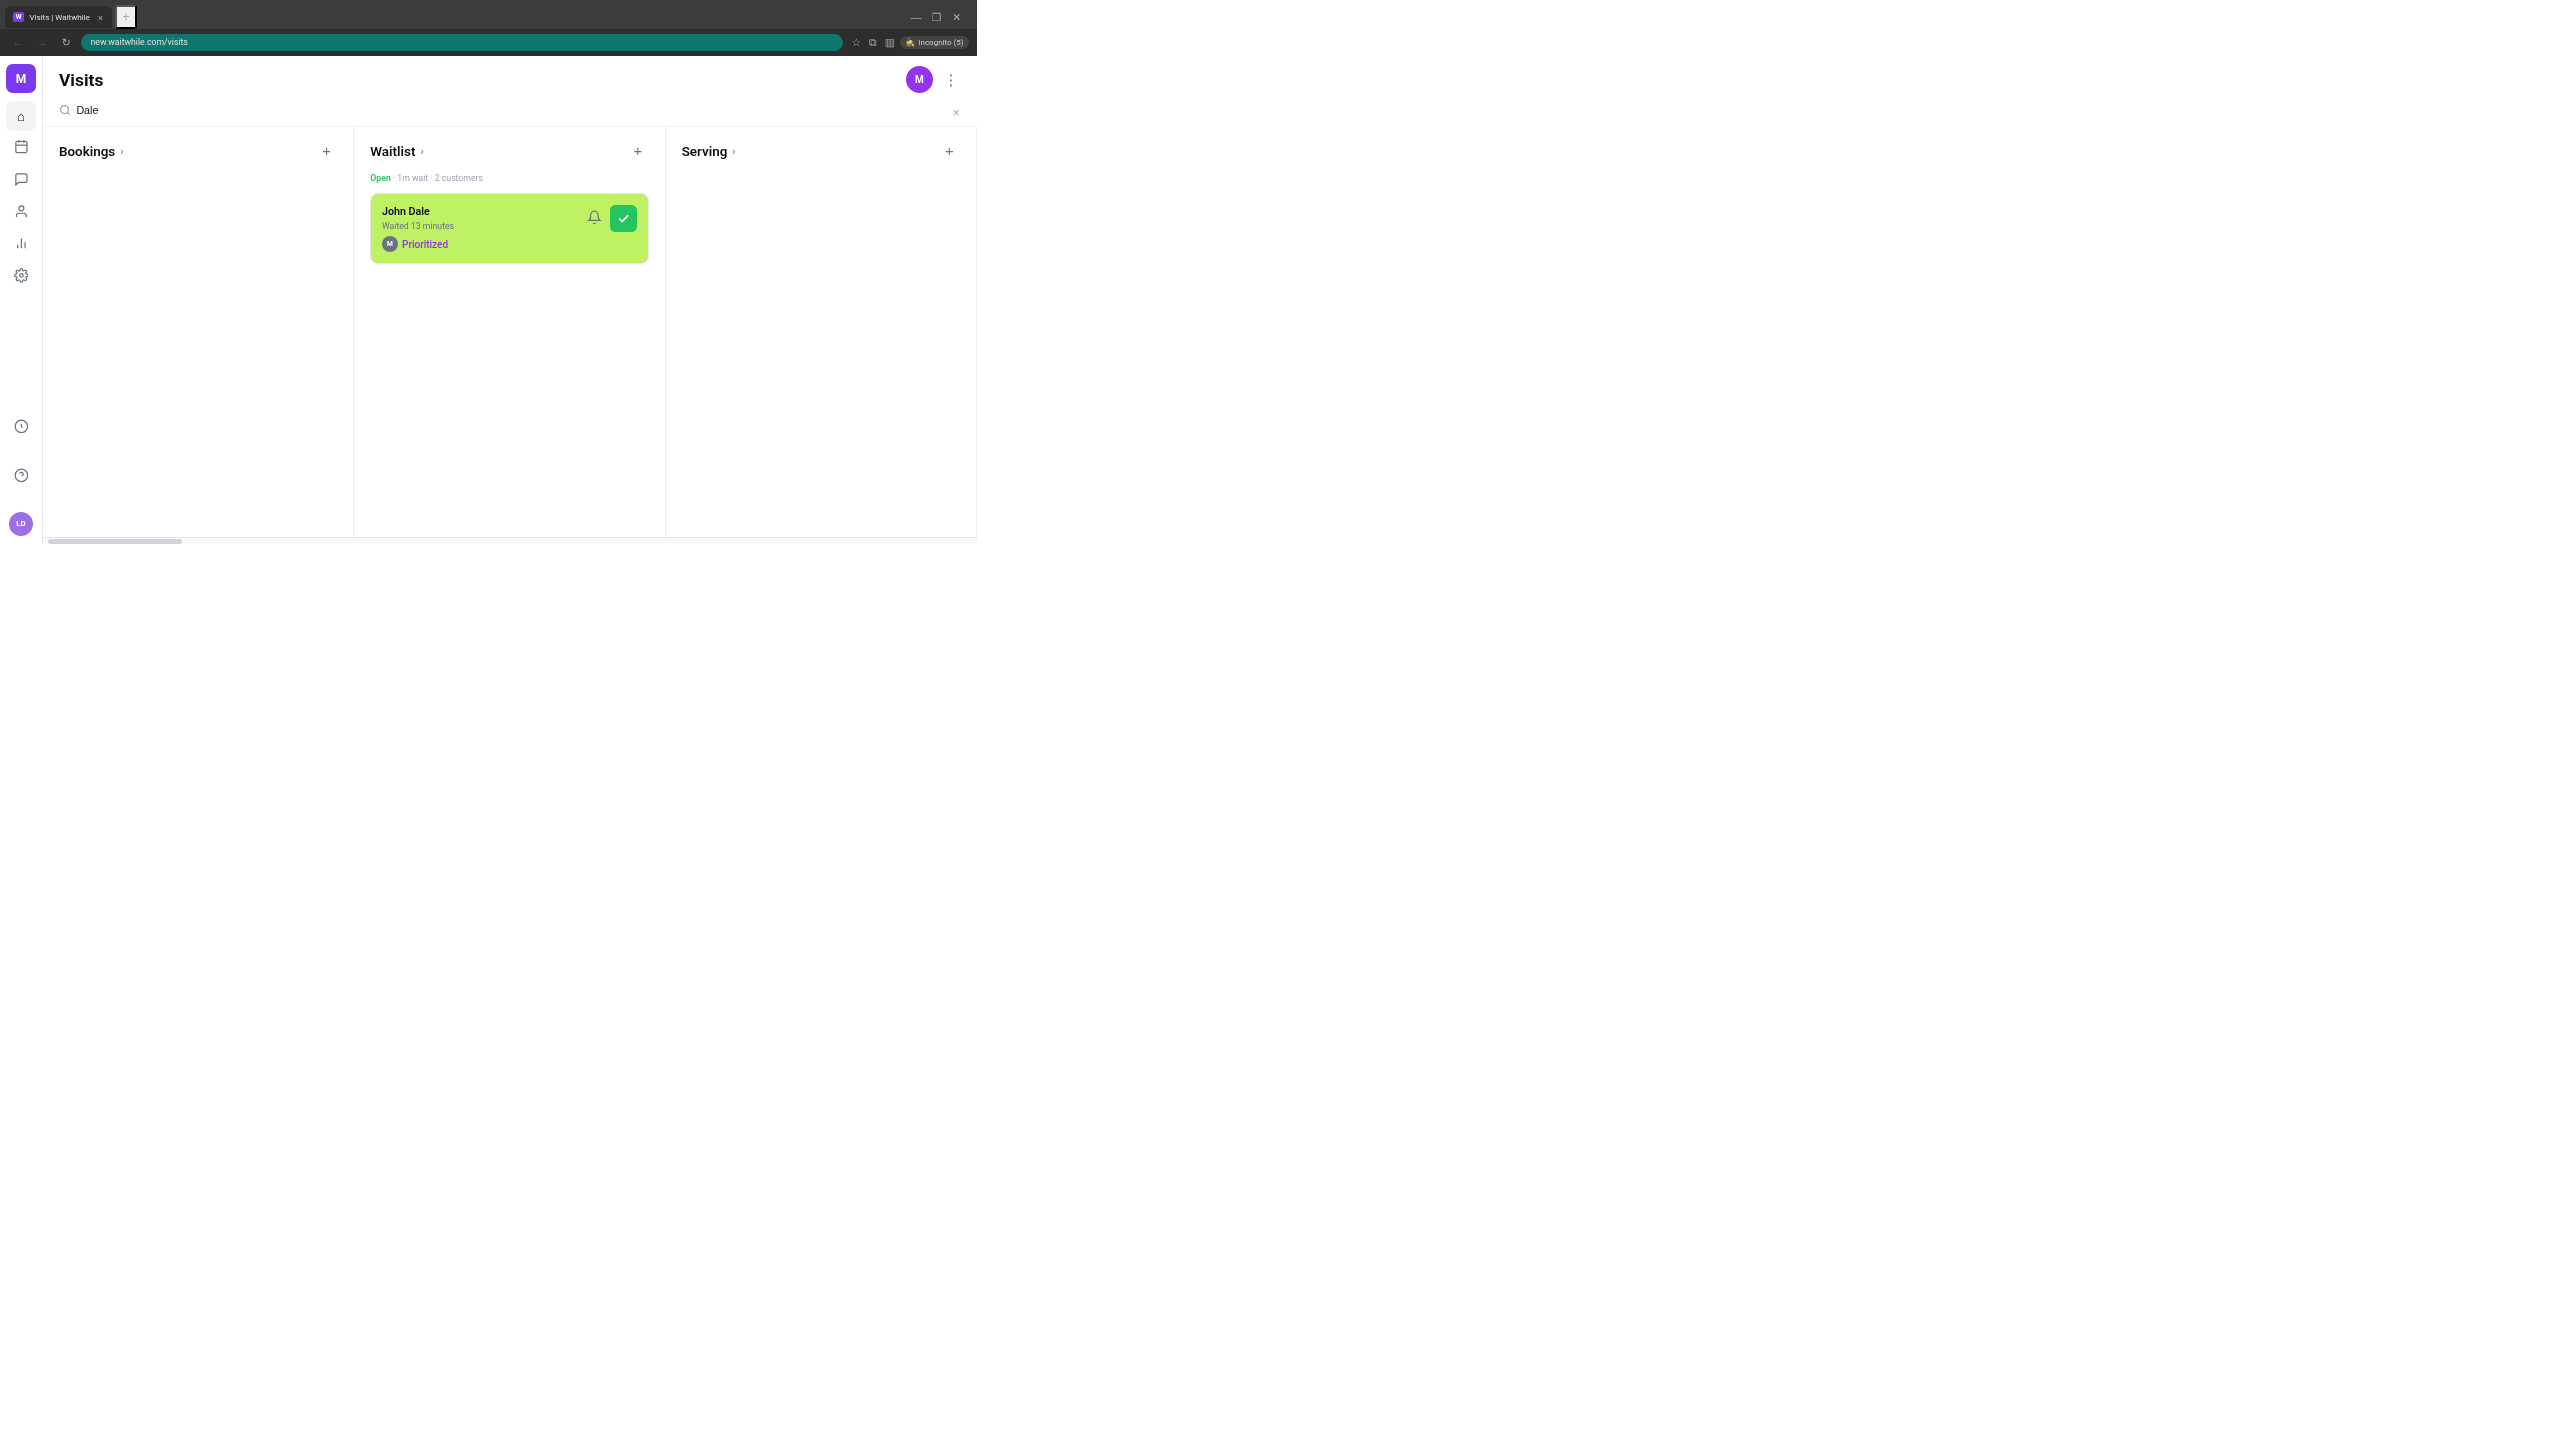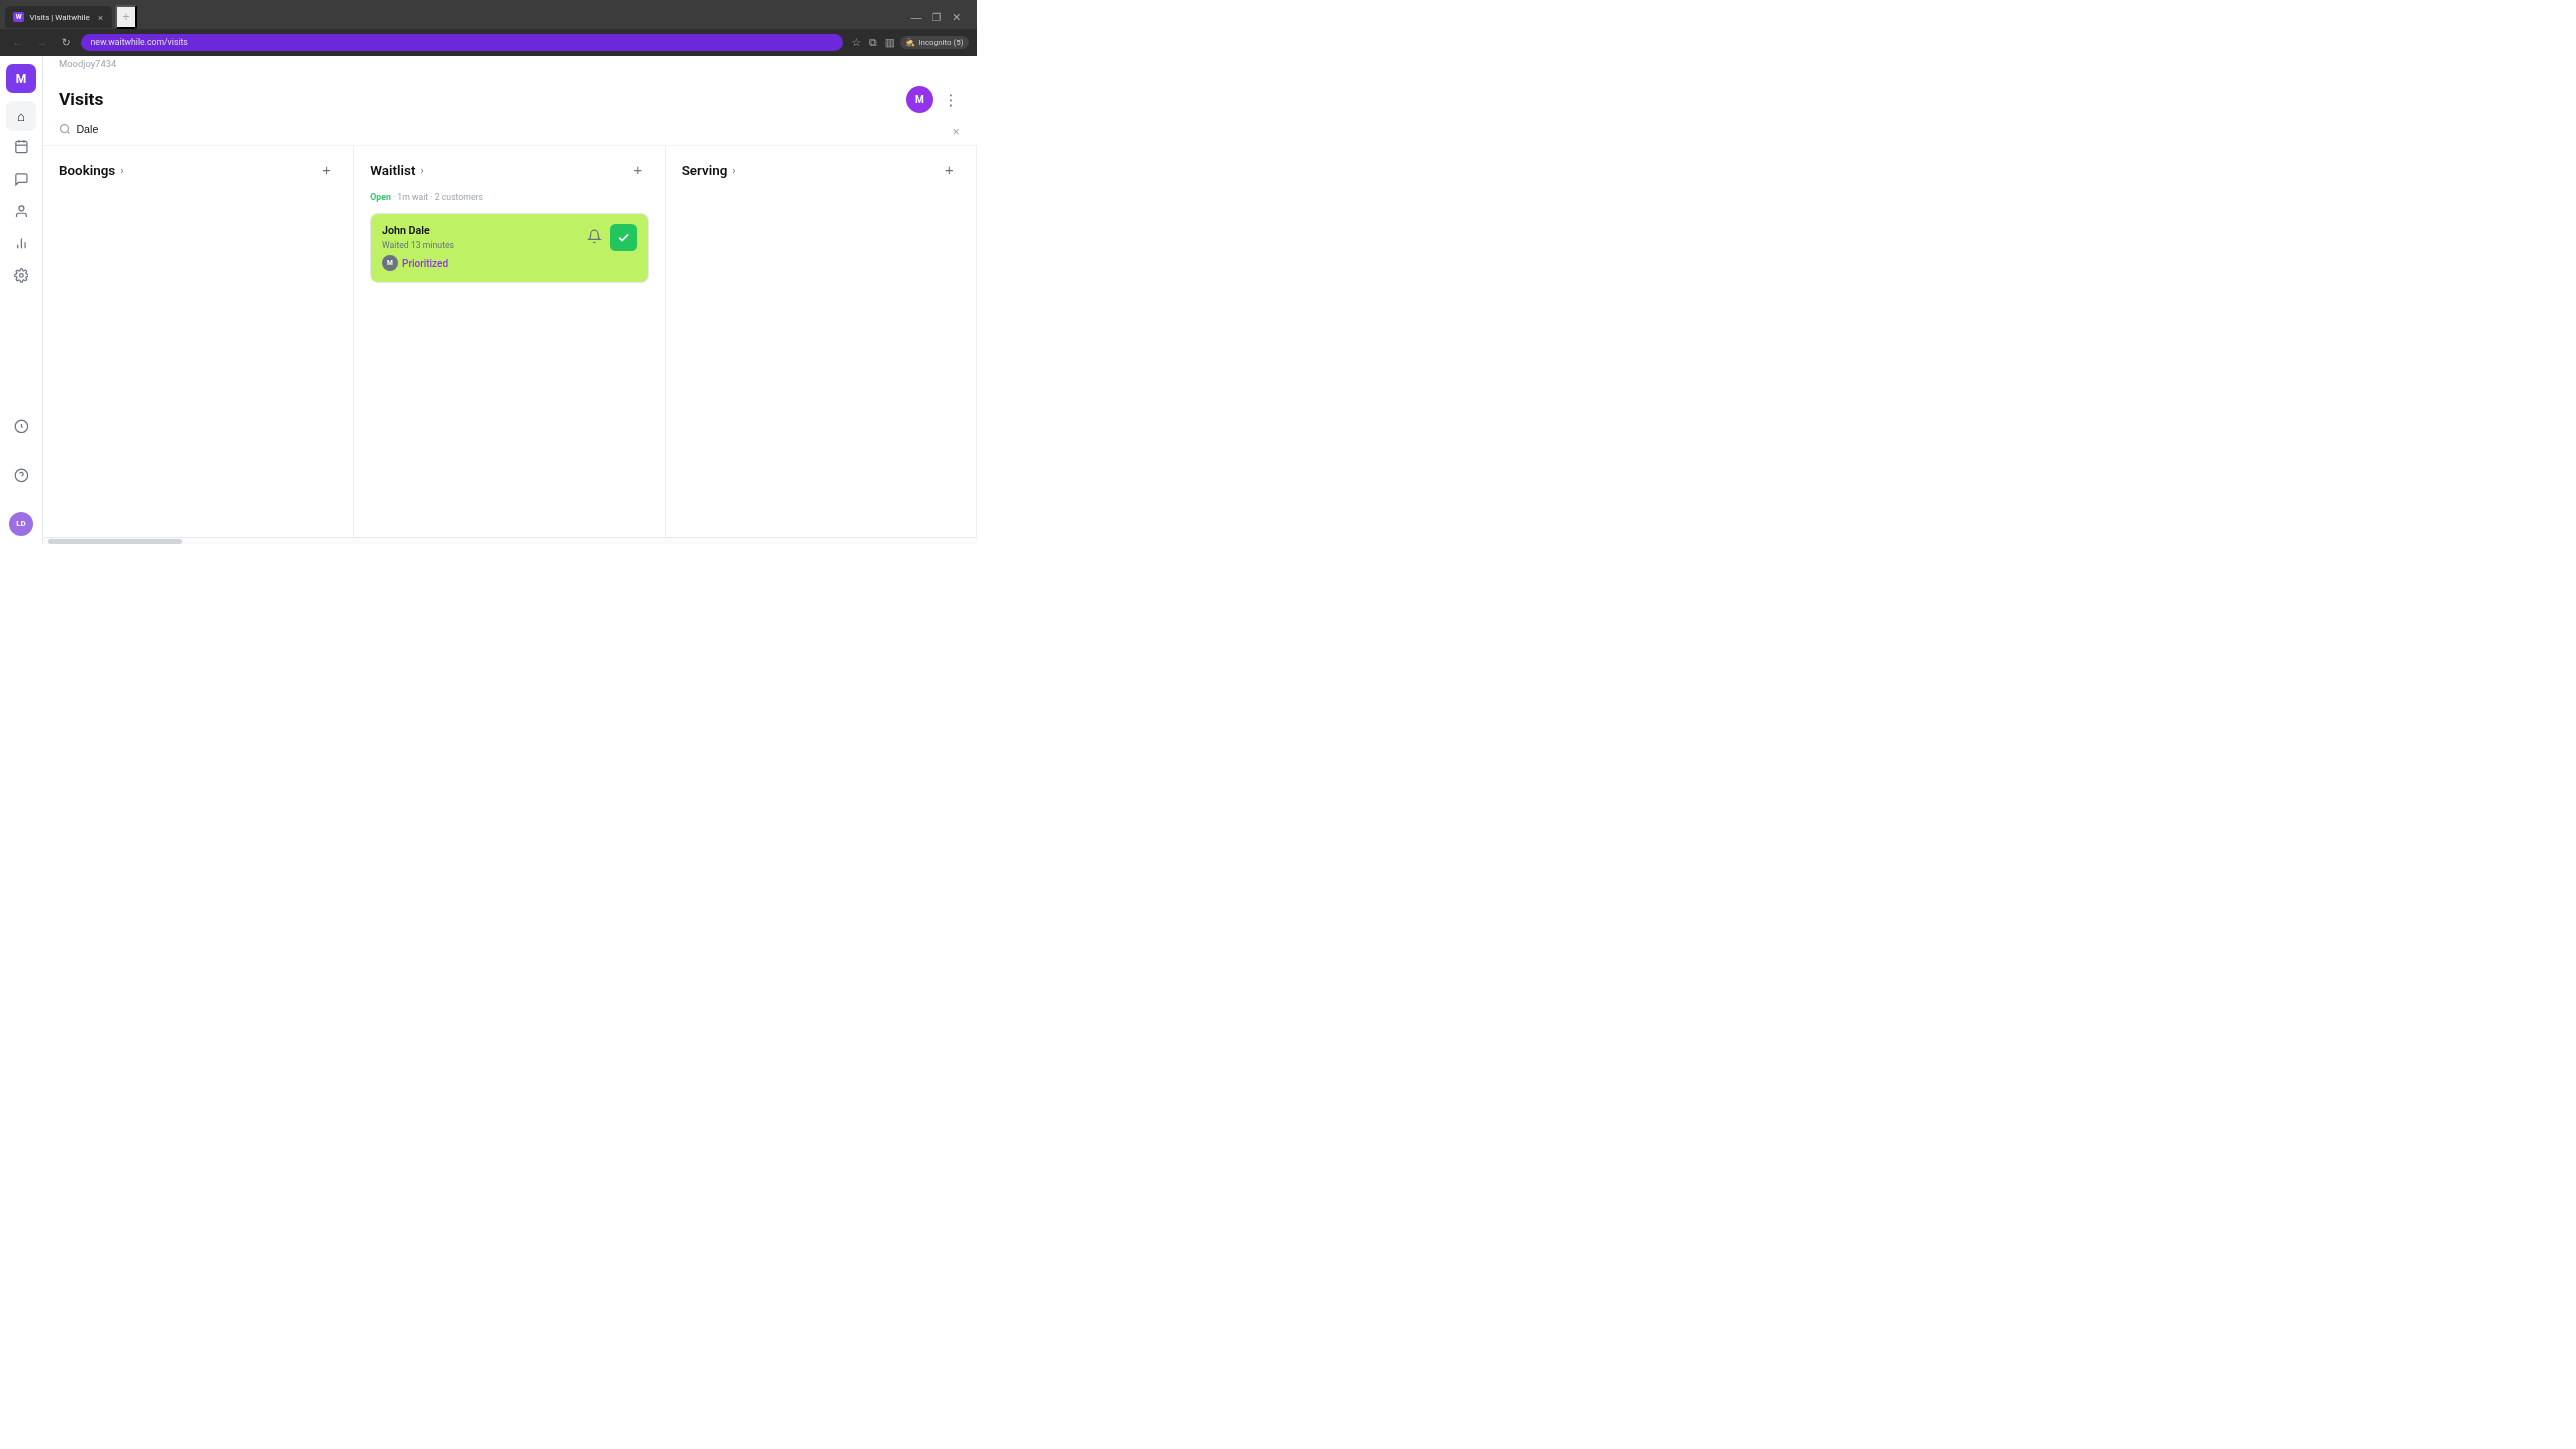"new.waitwhile.com/visits" .url-bar { background: #6d28d9 -> #0f766e }
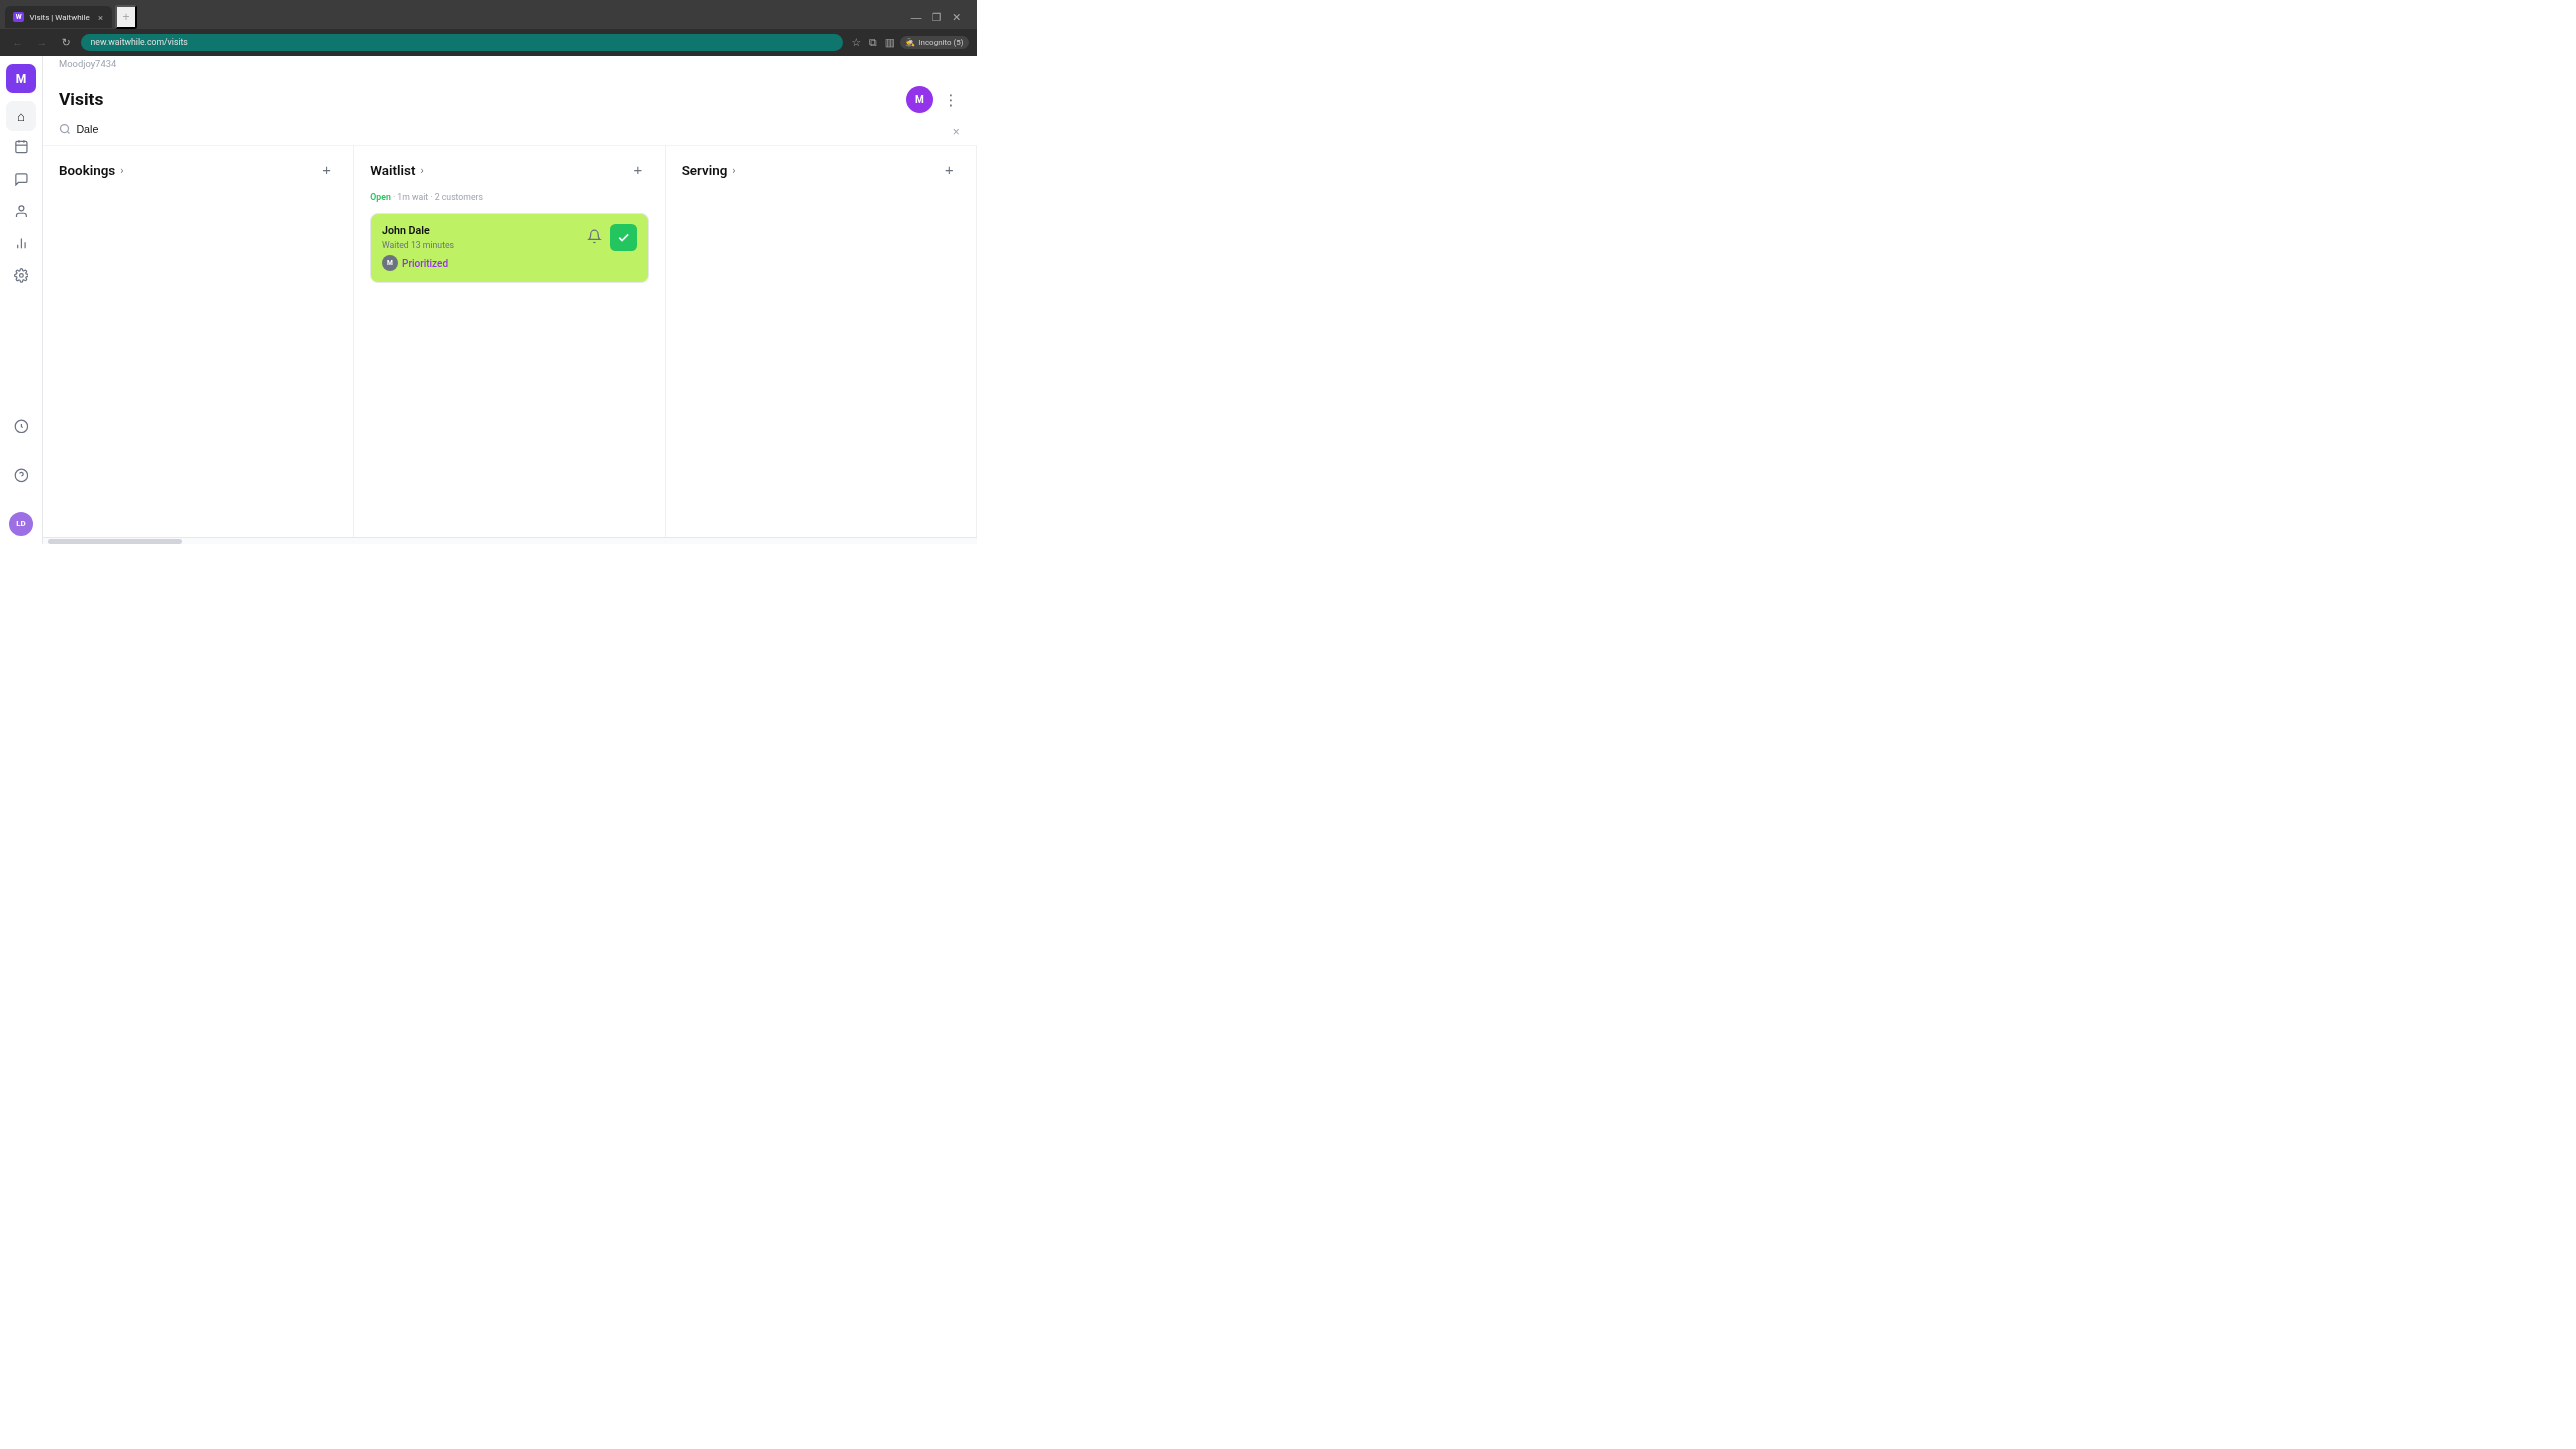"Moodjoy7434" div.org-name { html: <div>Moodjoy7434</div> -> none }
